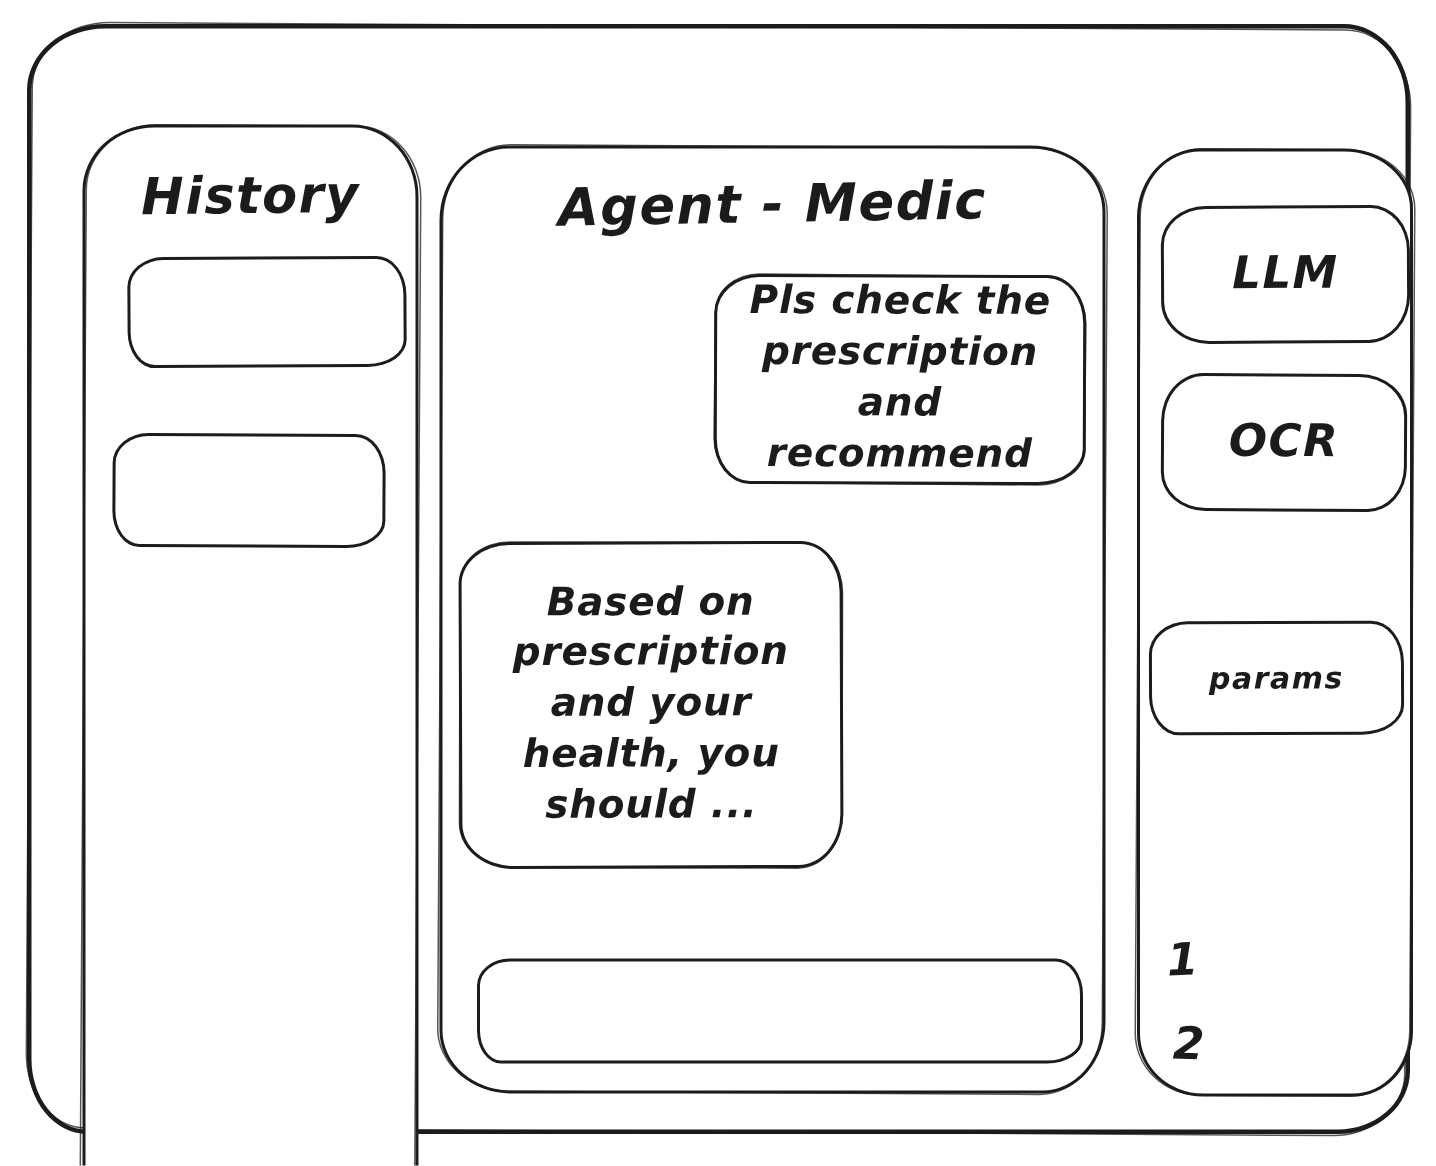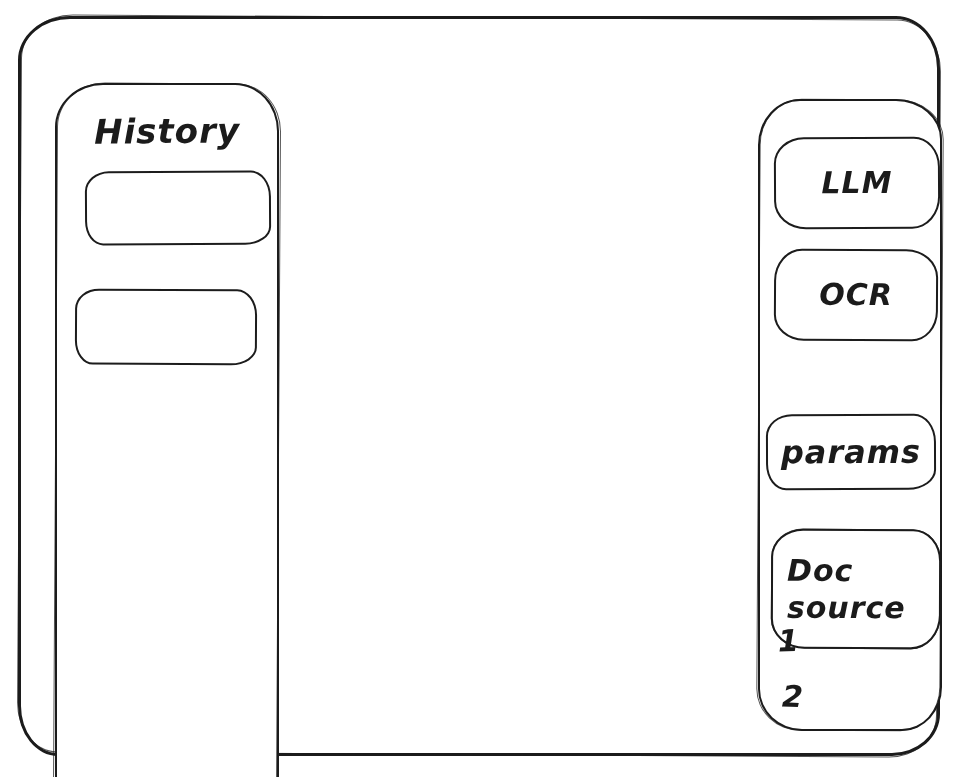"Agent - Medic" div.sk { html: none -> <div> <div>Agent - Medic</div> <div> <span>Pls check the prescription and recommend</span> </div> <div> <span>Based on prescription and your health, you should ...</span> </div> <input> </div> }
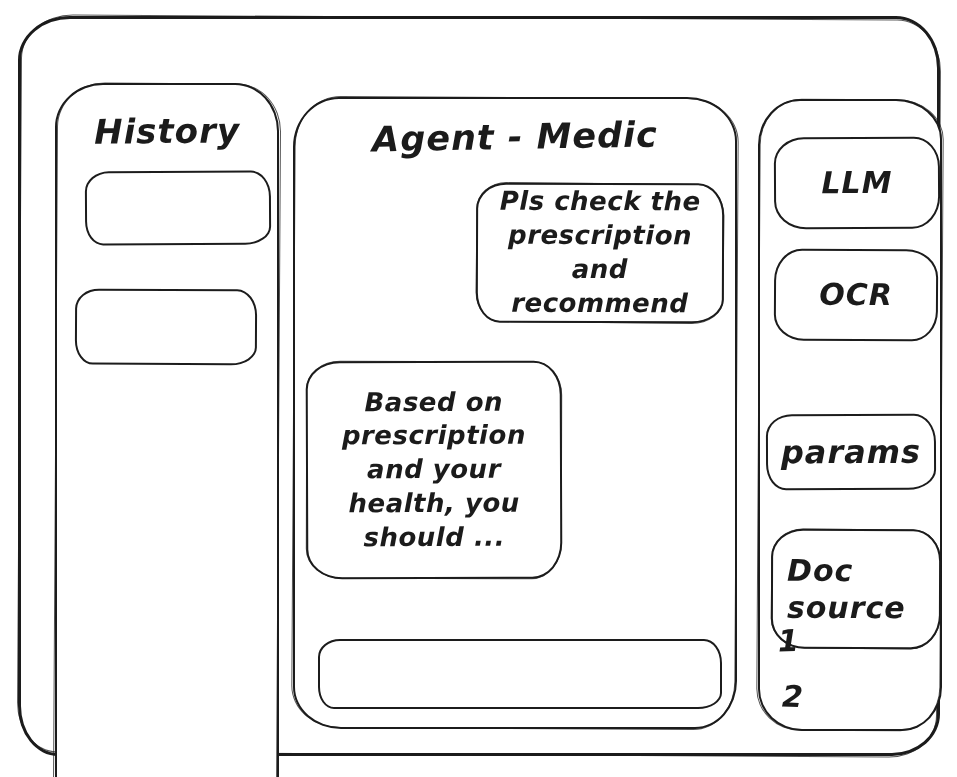"params" .tool-button.params { font-size: 32px -> 20px }
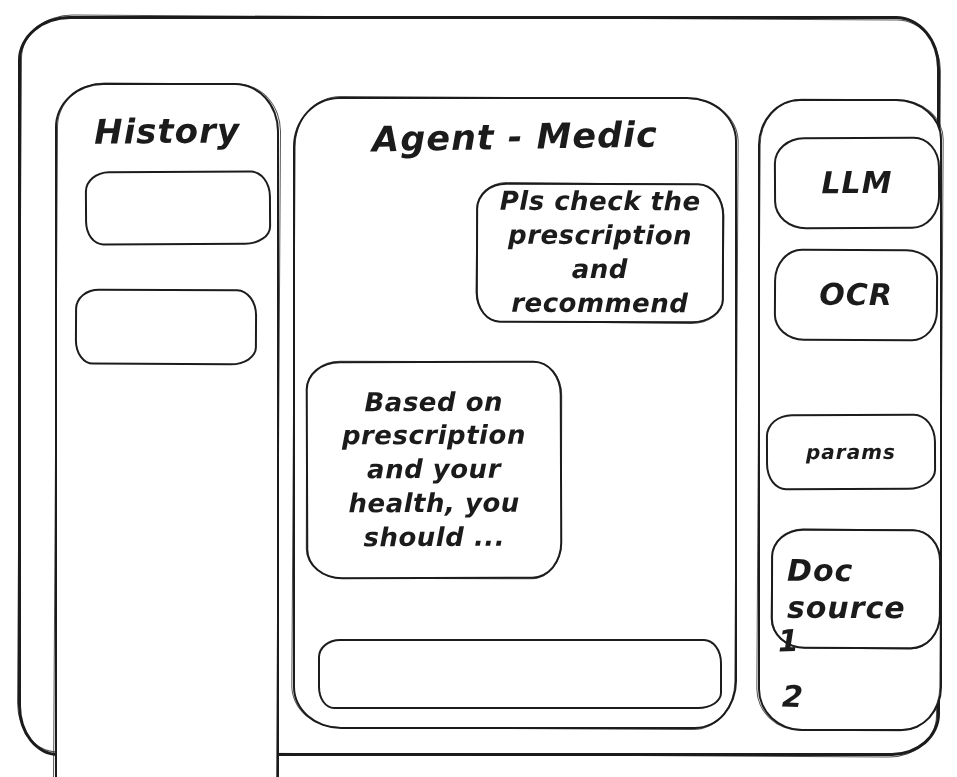"Doc source" div.sk { html: <div> <span>Doc source</span> </div> -> none }
